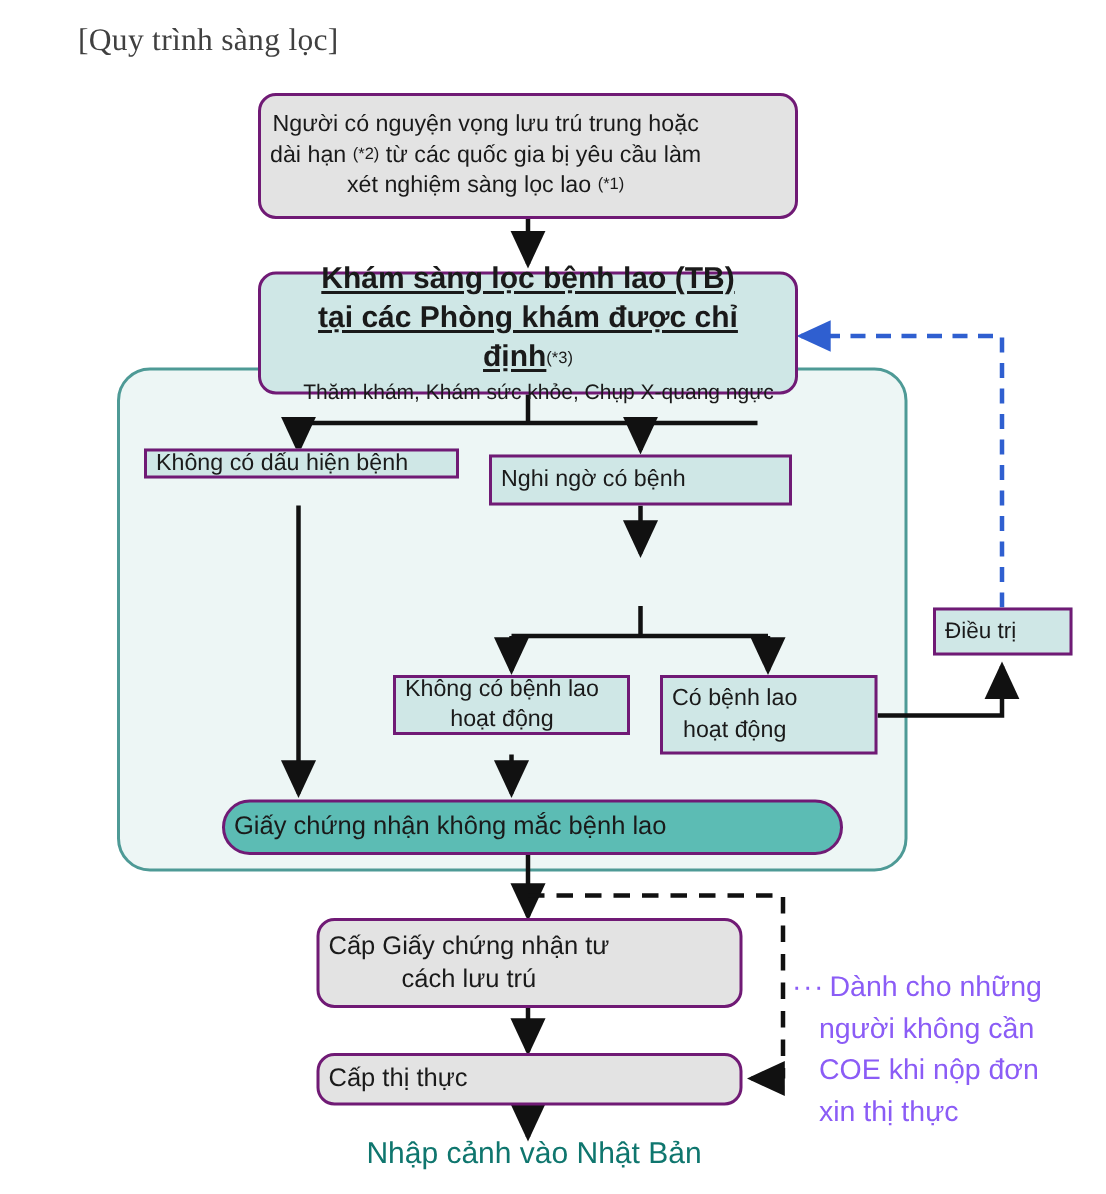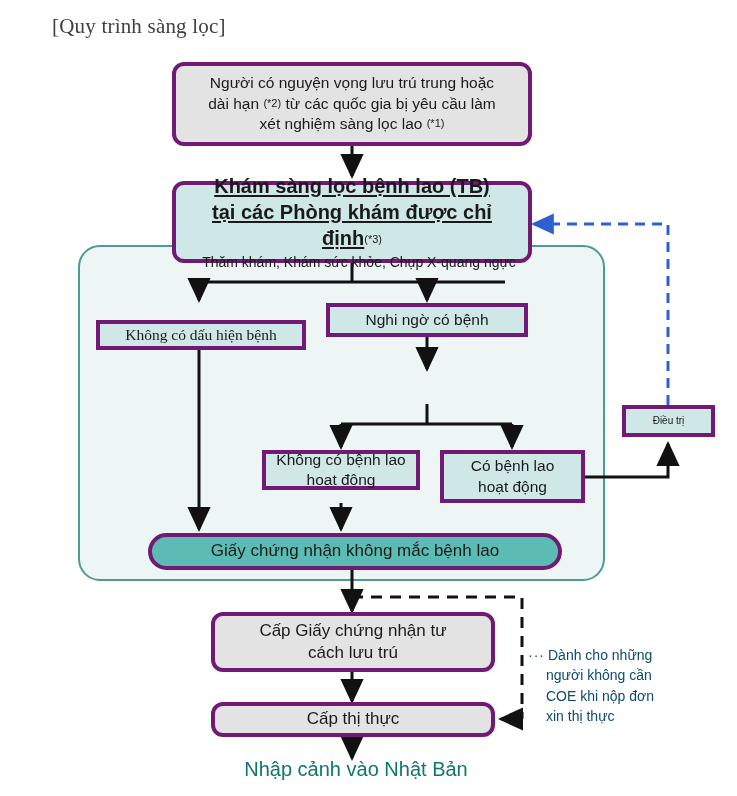"Người có nguyện vọng lưu" .node { border: 4px solid #701a75 -> 2px solid #701a75; justify-content: center -> none }
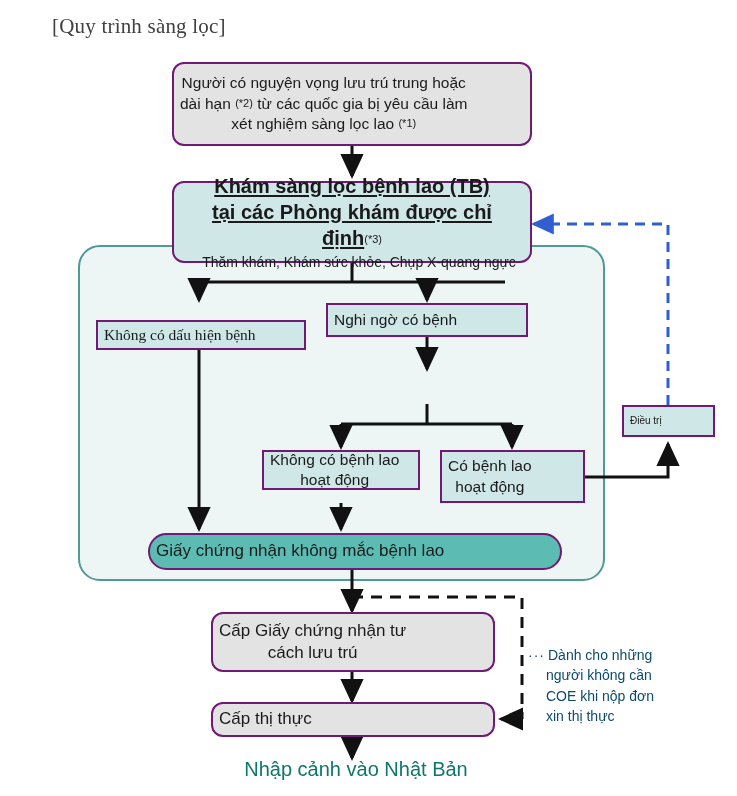"Không có dấu hiện bệnh" div.node { font-family: Liberation Serif, serif -> none; height: 30px -> 20px; top: 320px -> 299px }
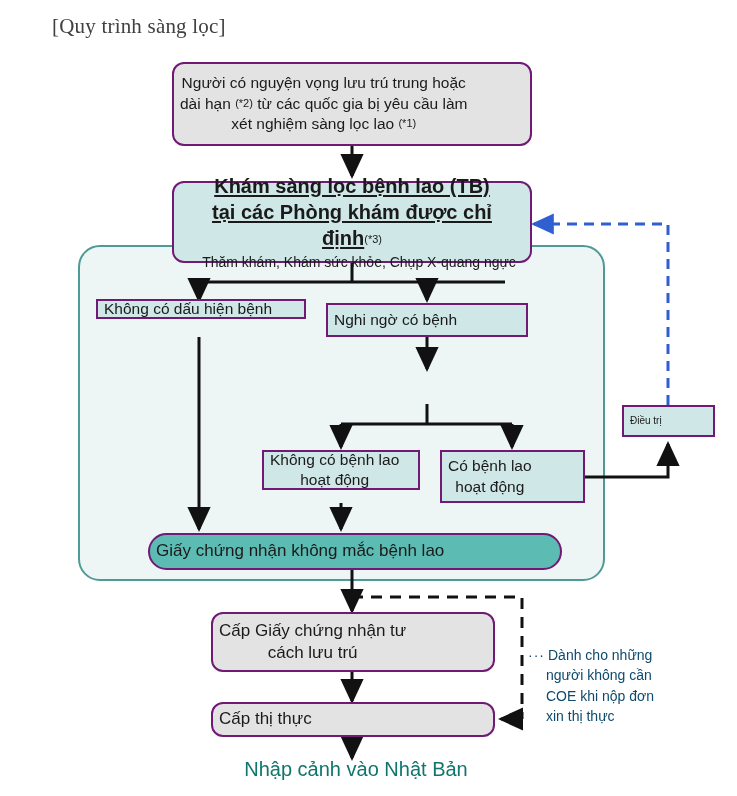"Điều trị" div.node { font-size: 10px -> 15px }
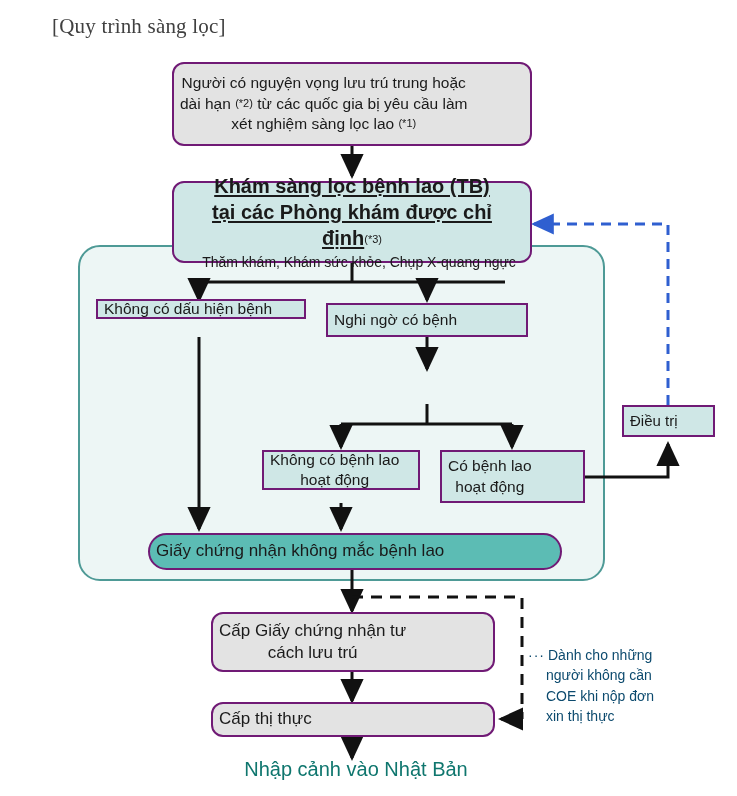"··· Dành cho những" #side-note { color: #0c4a6e -> #8b5cf6; font-size: 14px -> 19px }
